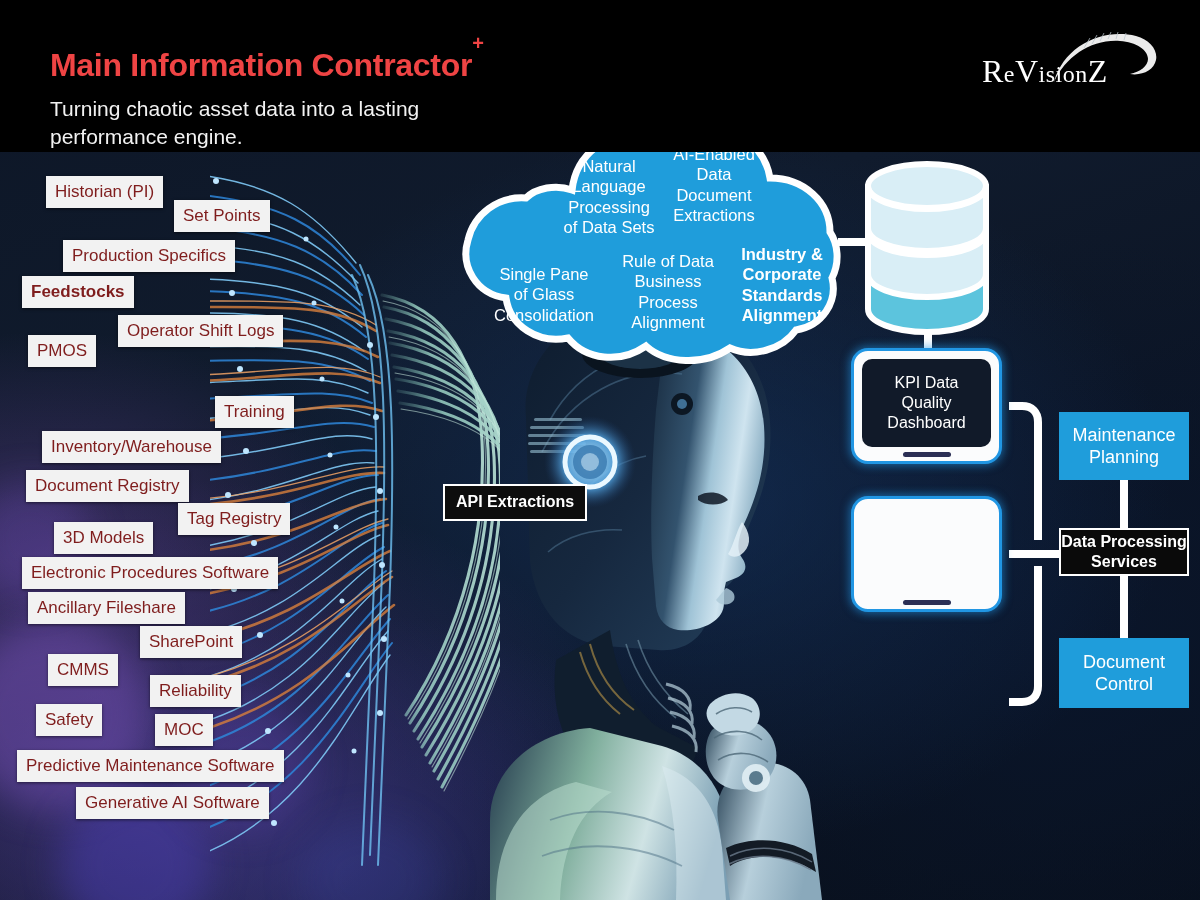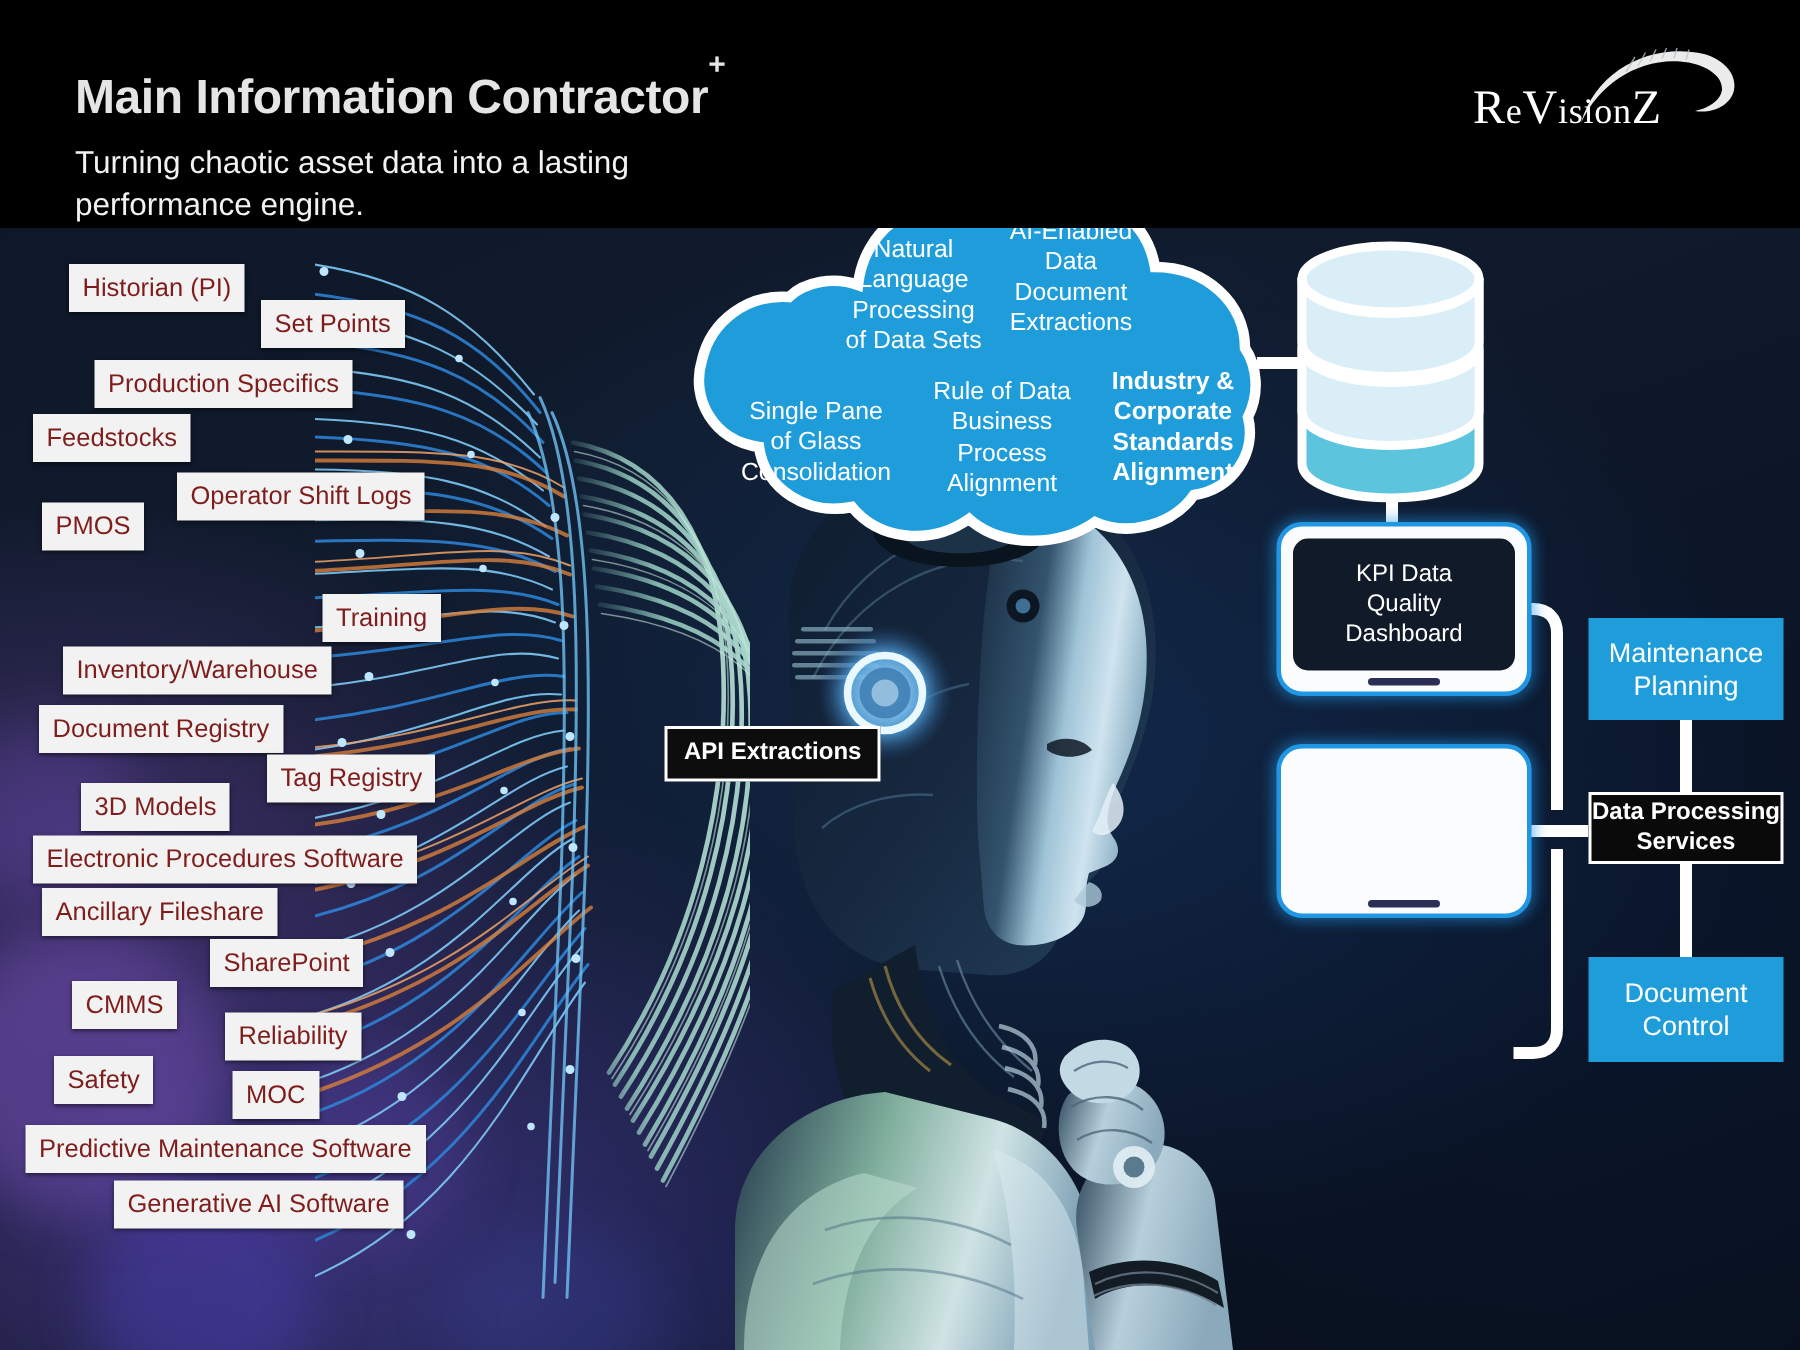"Main Information Contractor+" .title { color: #e5e5e5 -> #ef4444 }
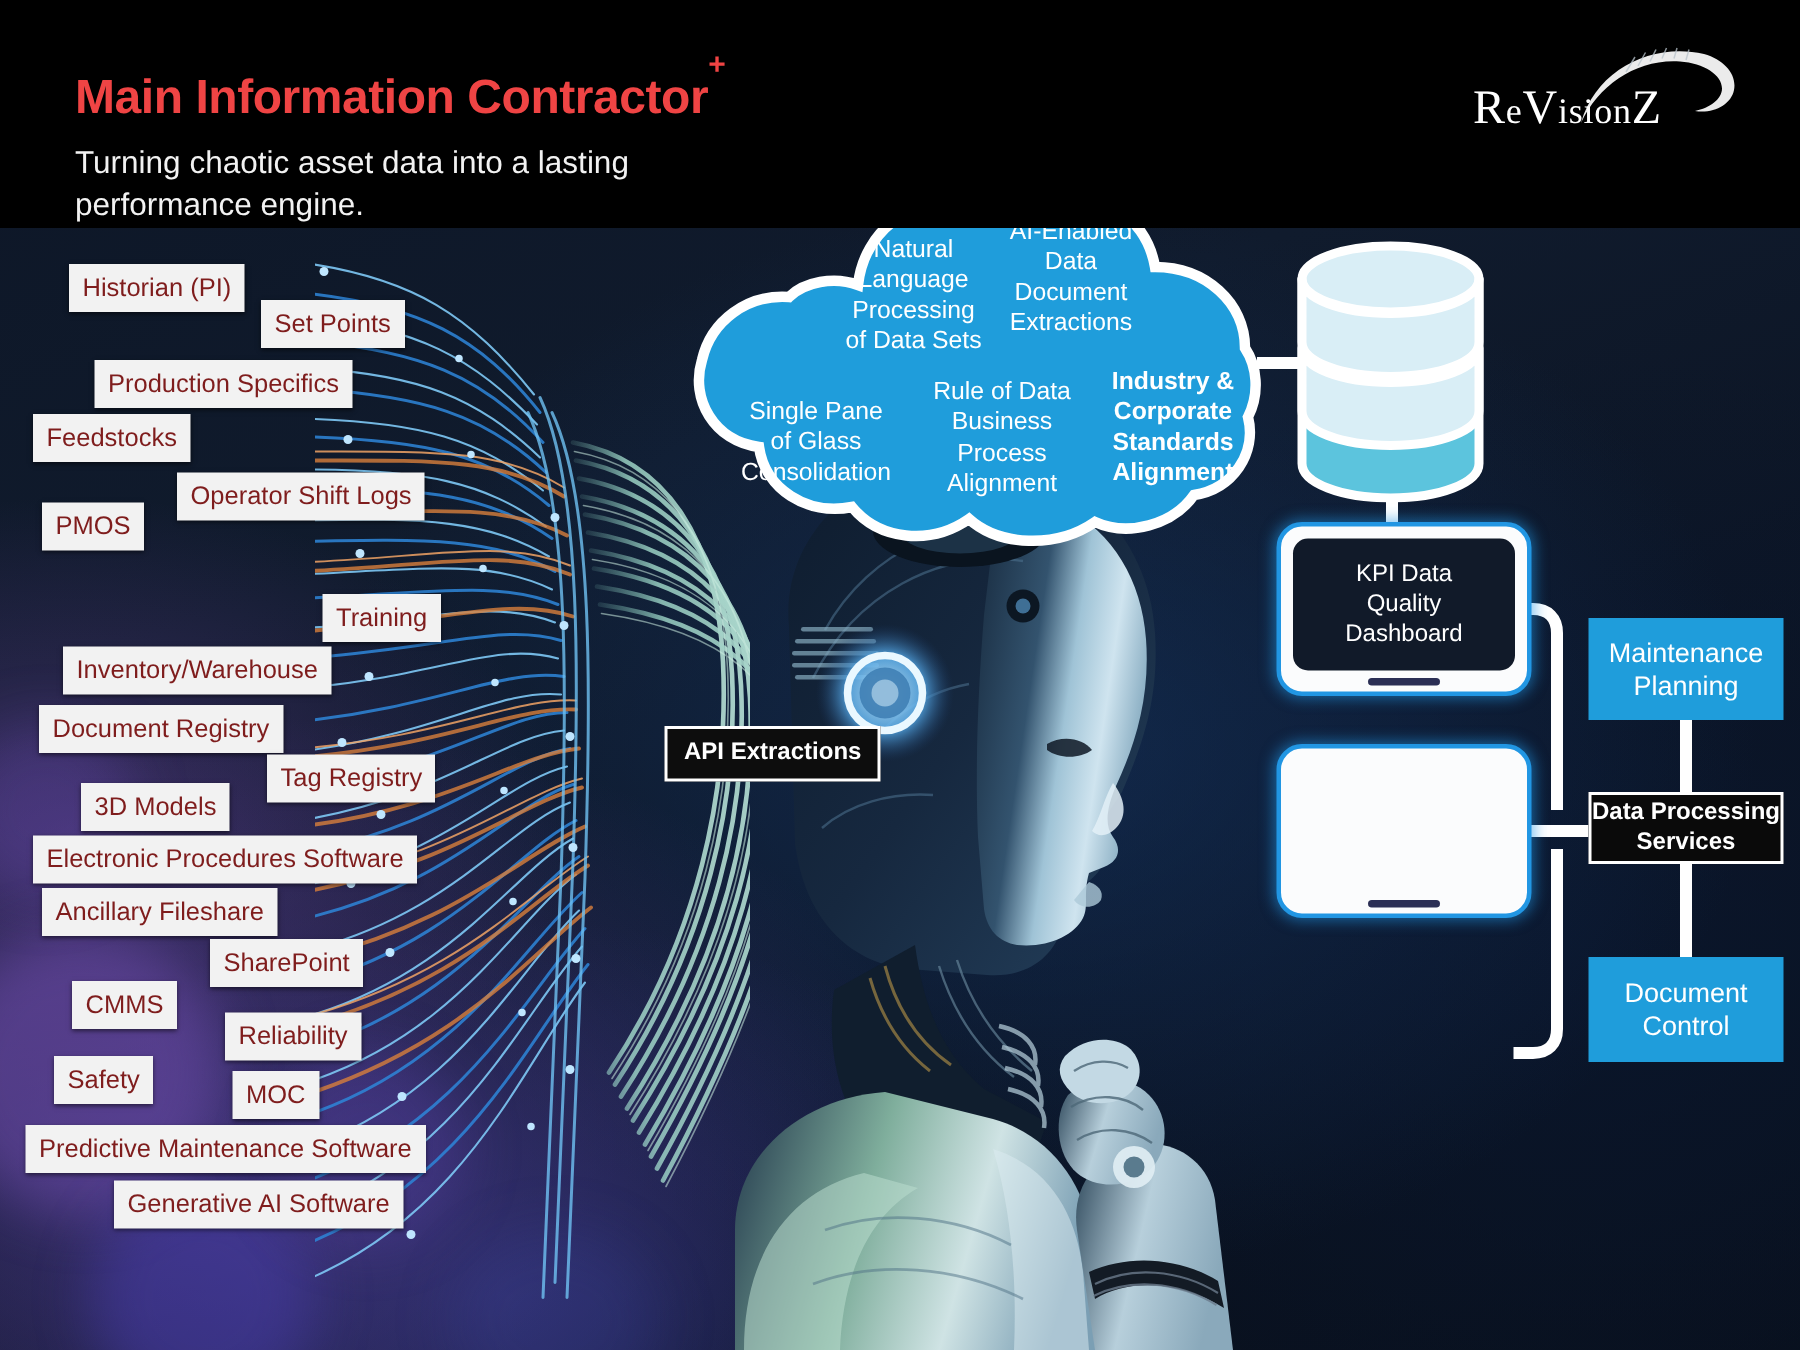"Feedstocks" div.chip { font-weight: none -> bold }
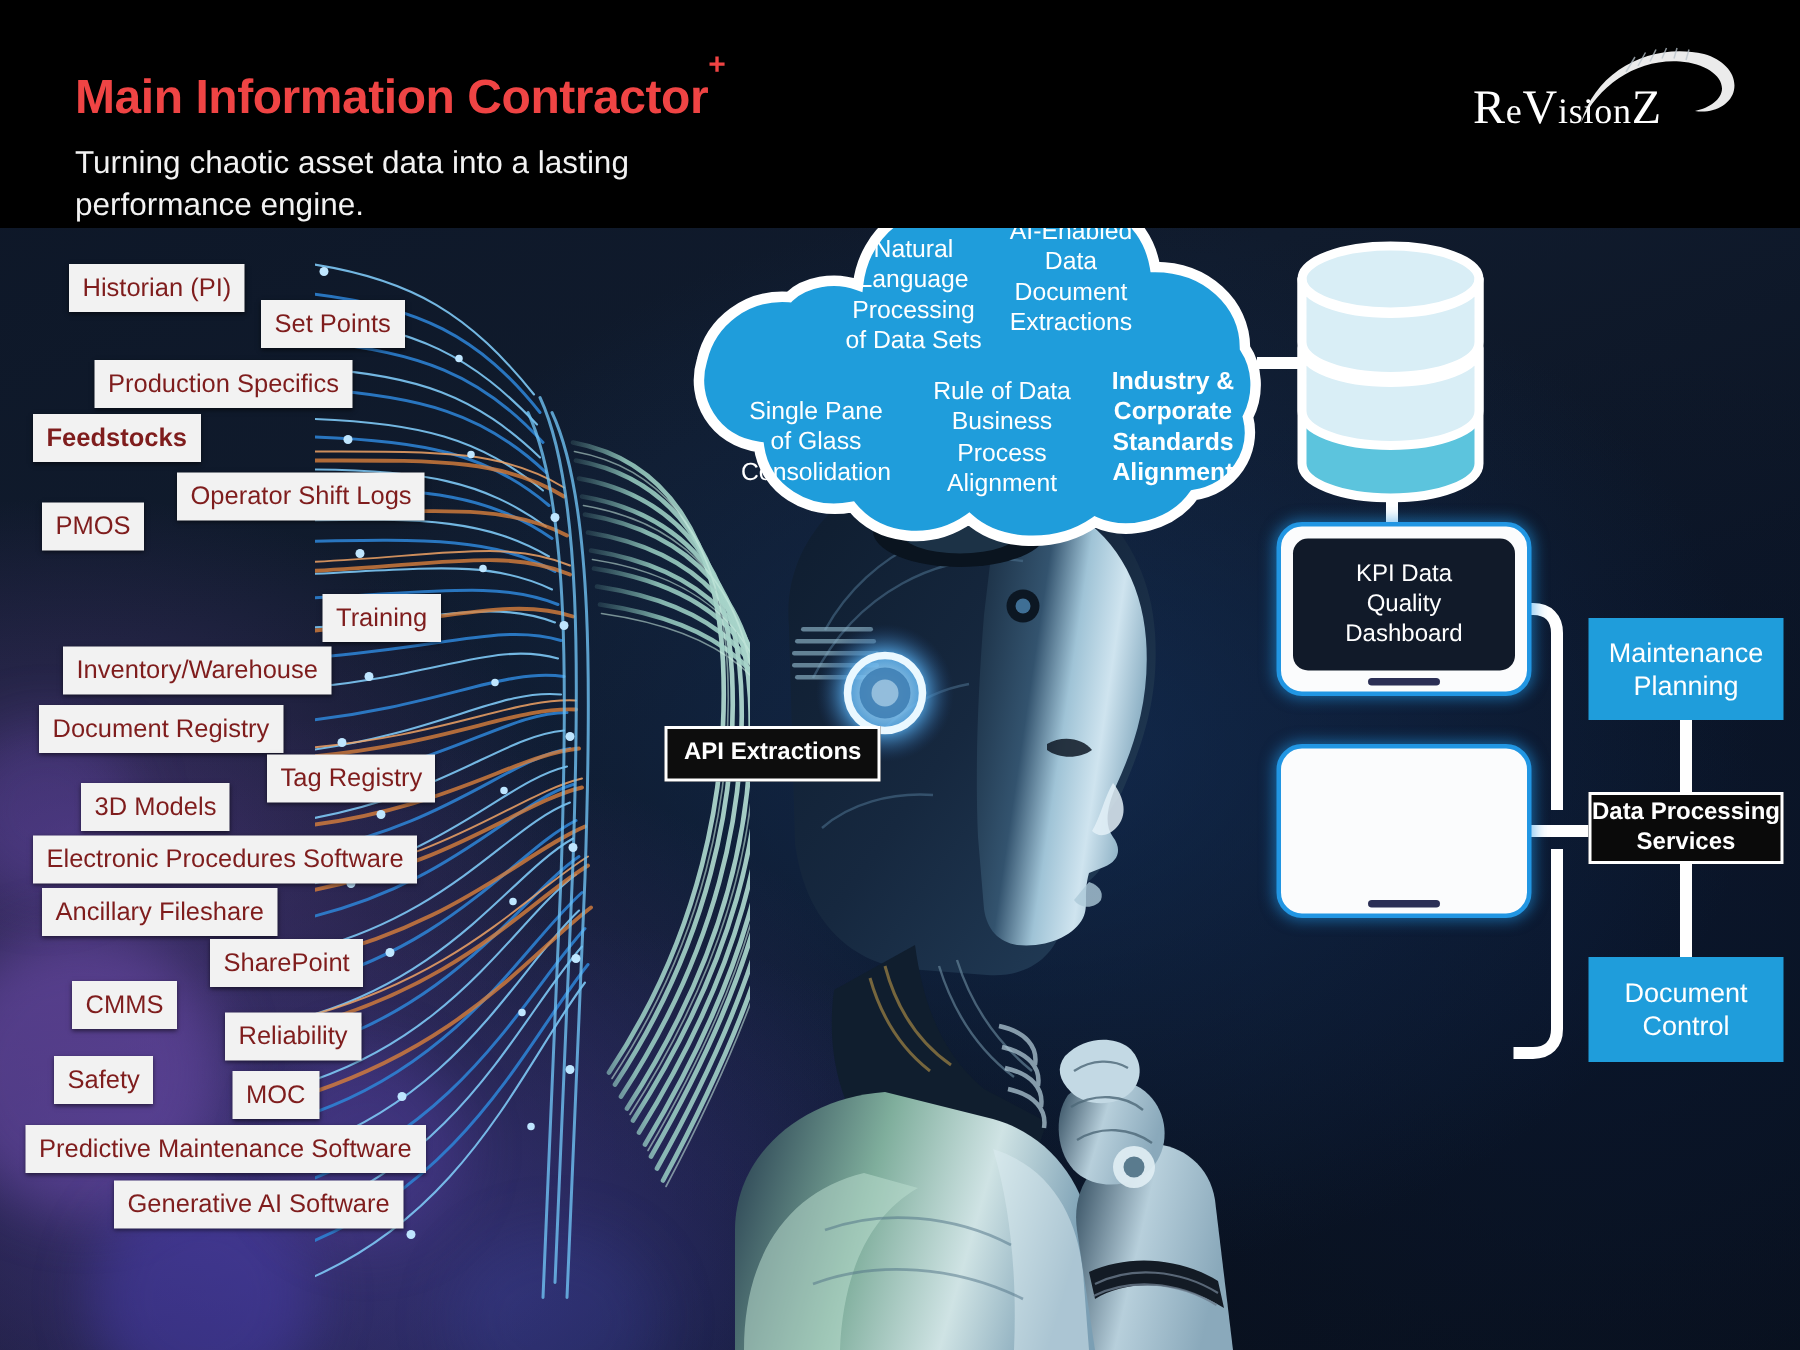"KPI Data" .monitor { width: 170px -> 151px }
